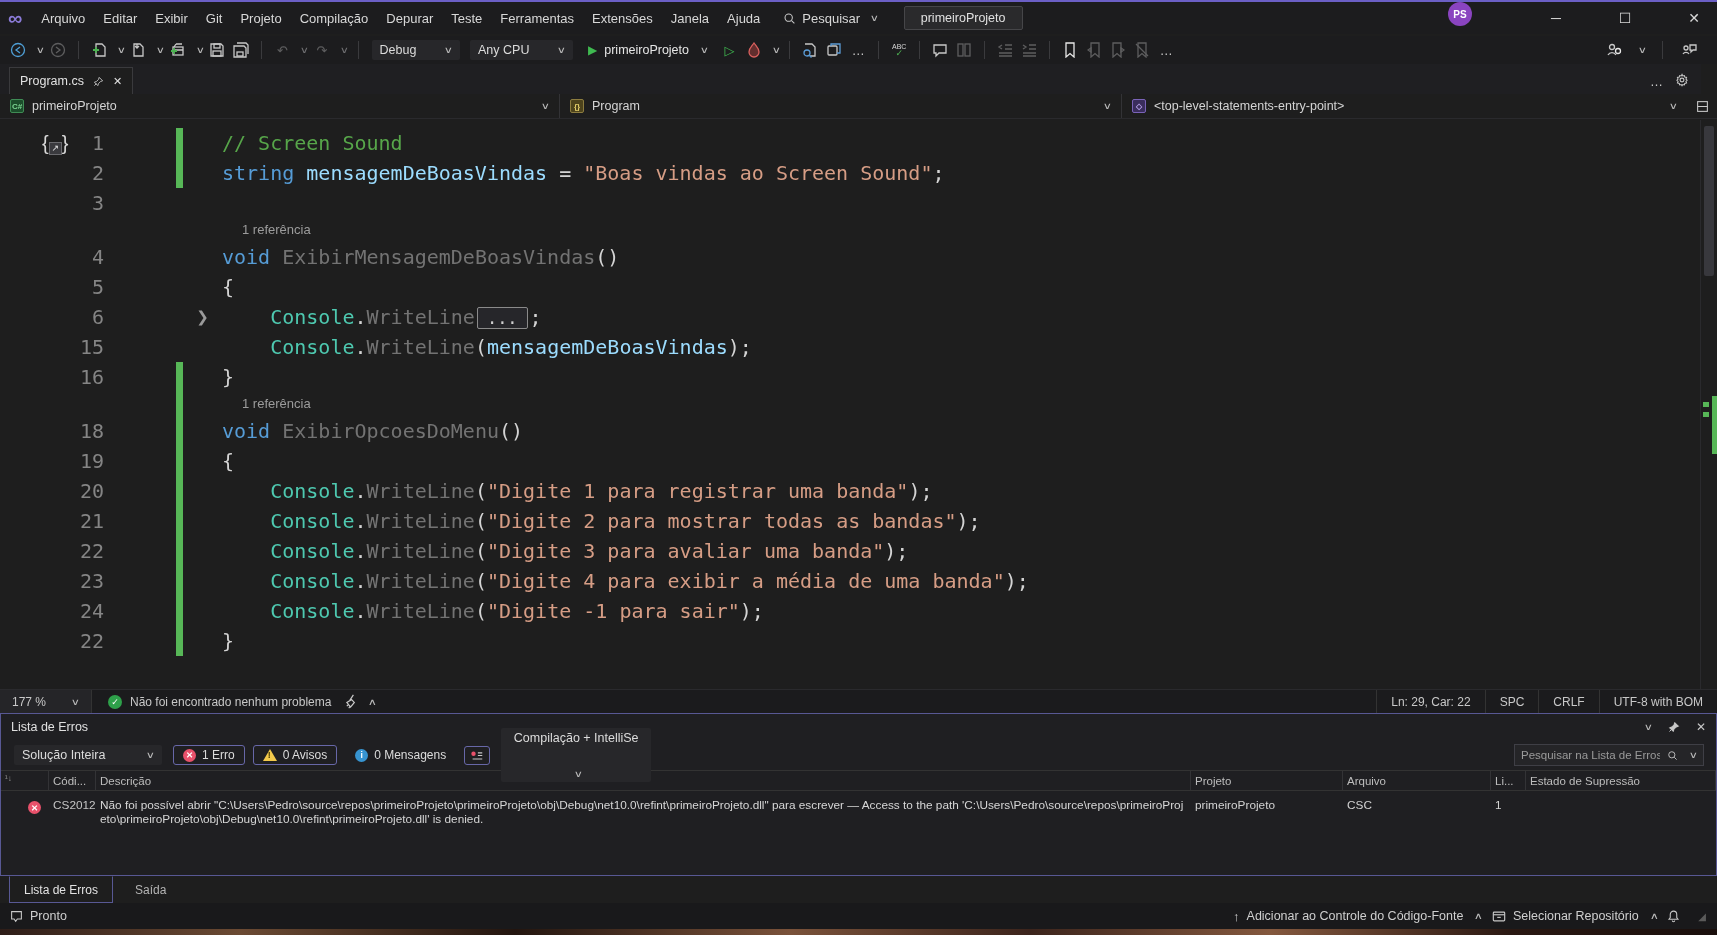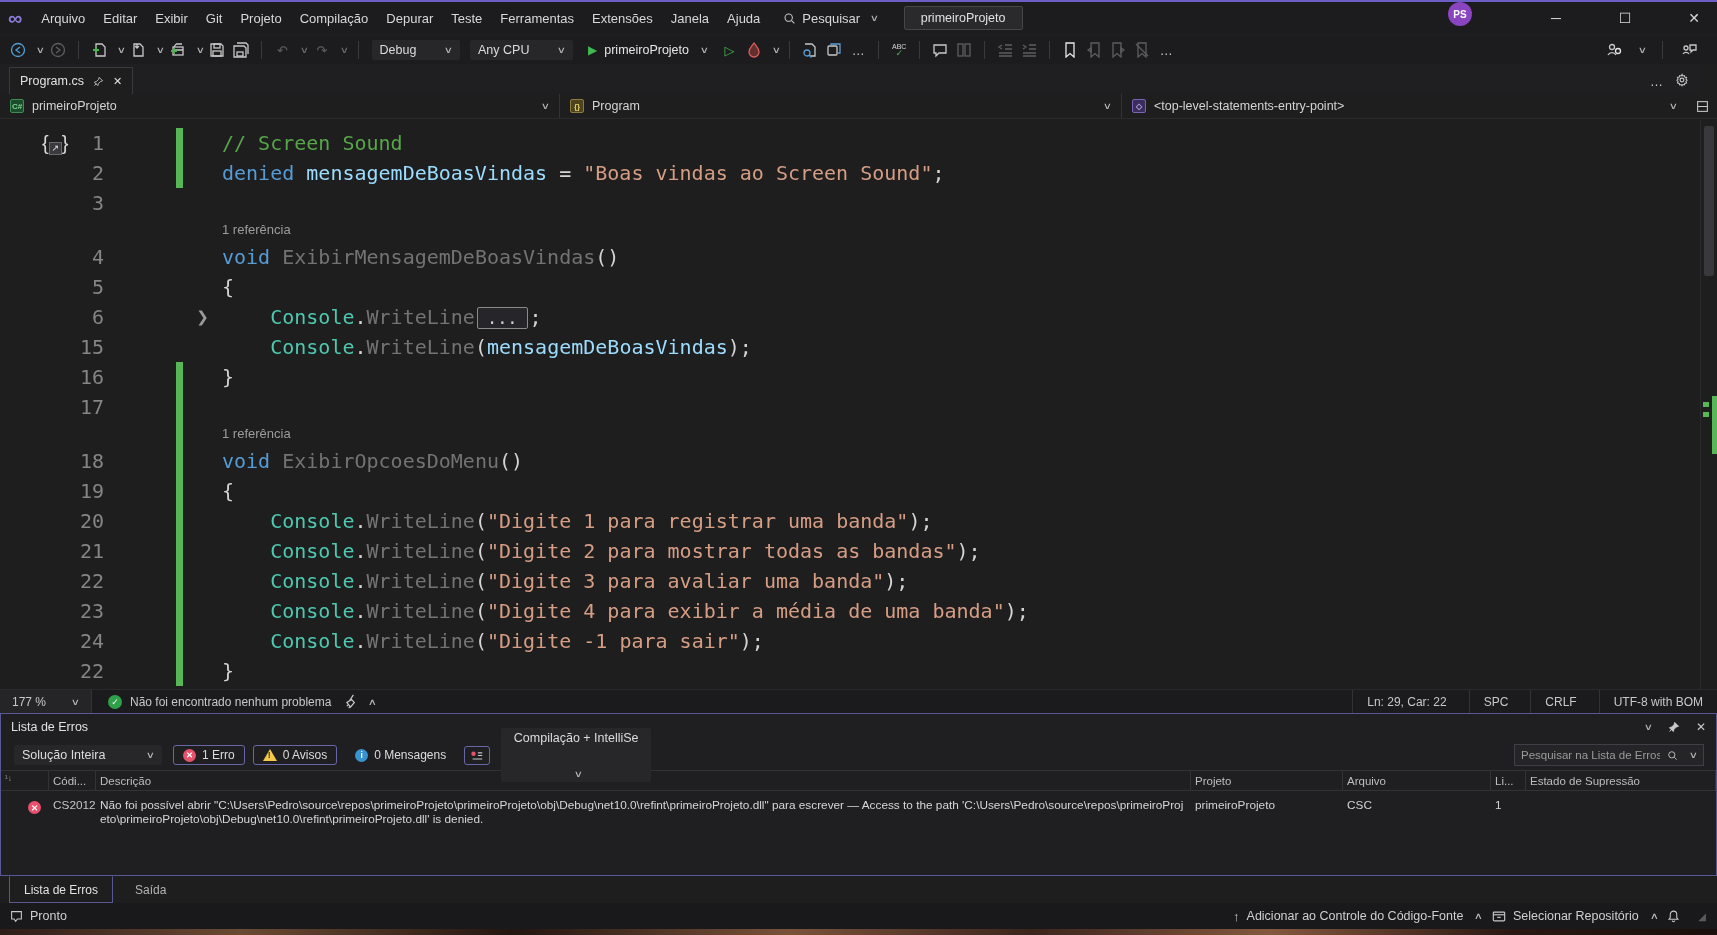"denied" span.tk-kw { text: denied -> string }
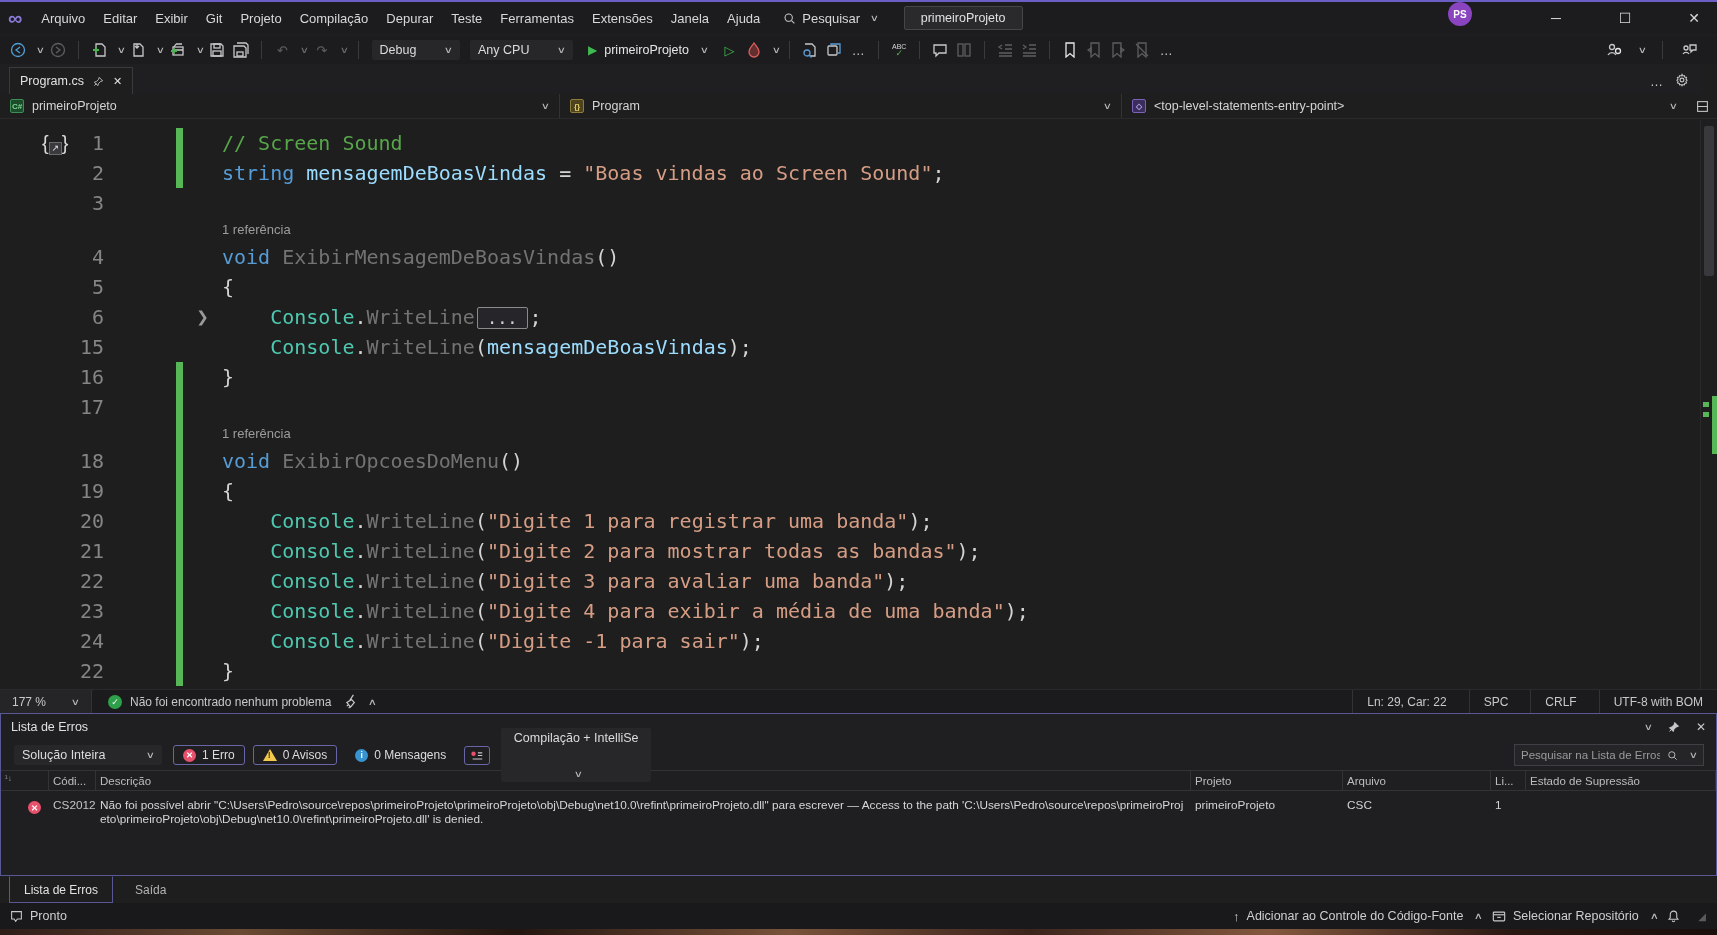"1 referência" .lens-text { margin-left: none -> 20px }
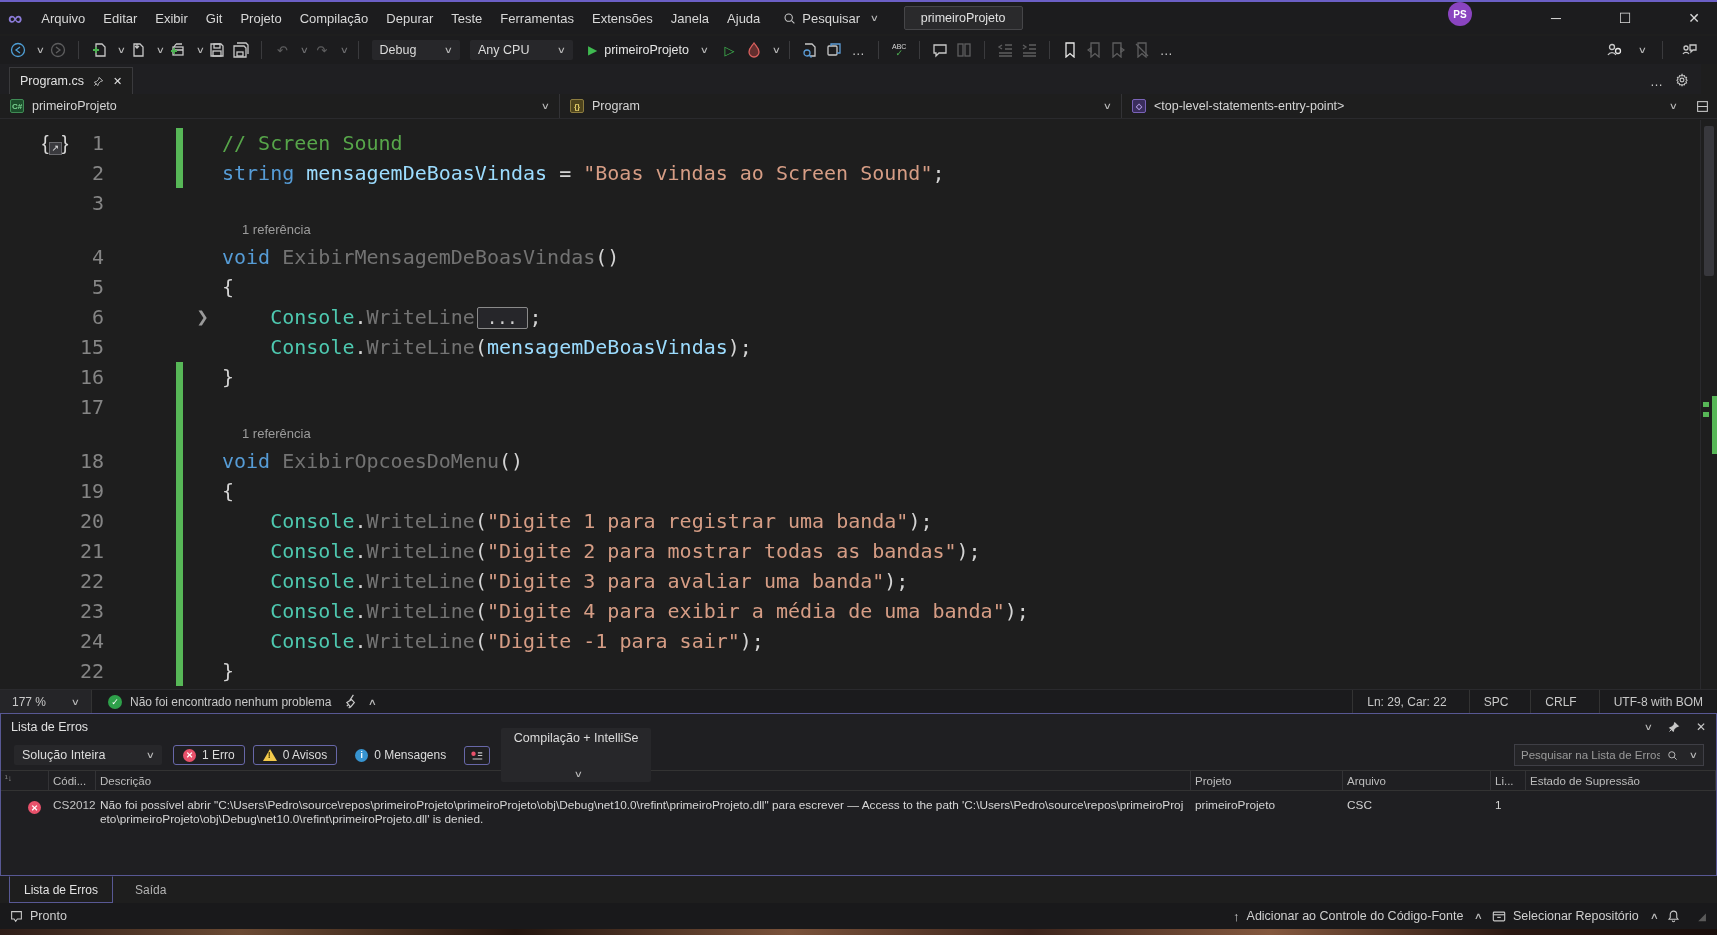"17" div.code-row { html: <div><span></span><span>17</span><span></span><span></span><span></span></div> -> none }
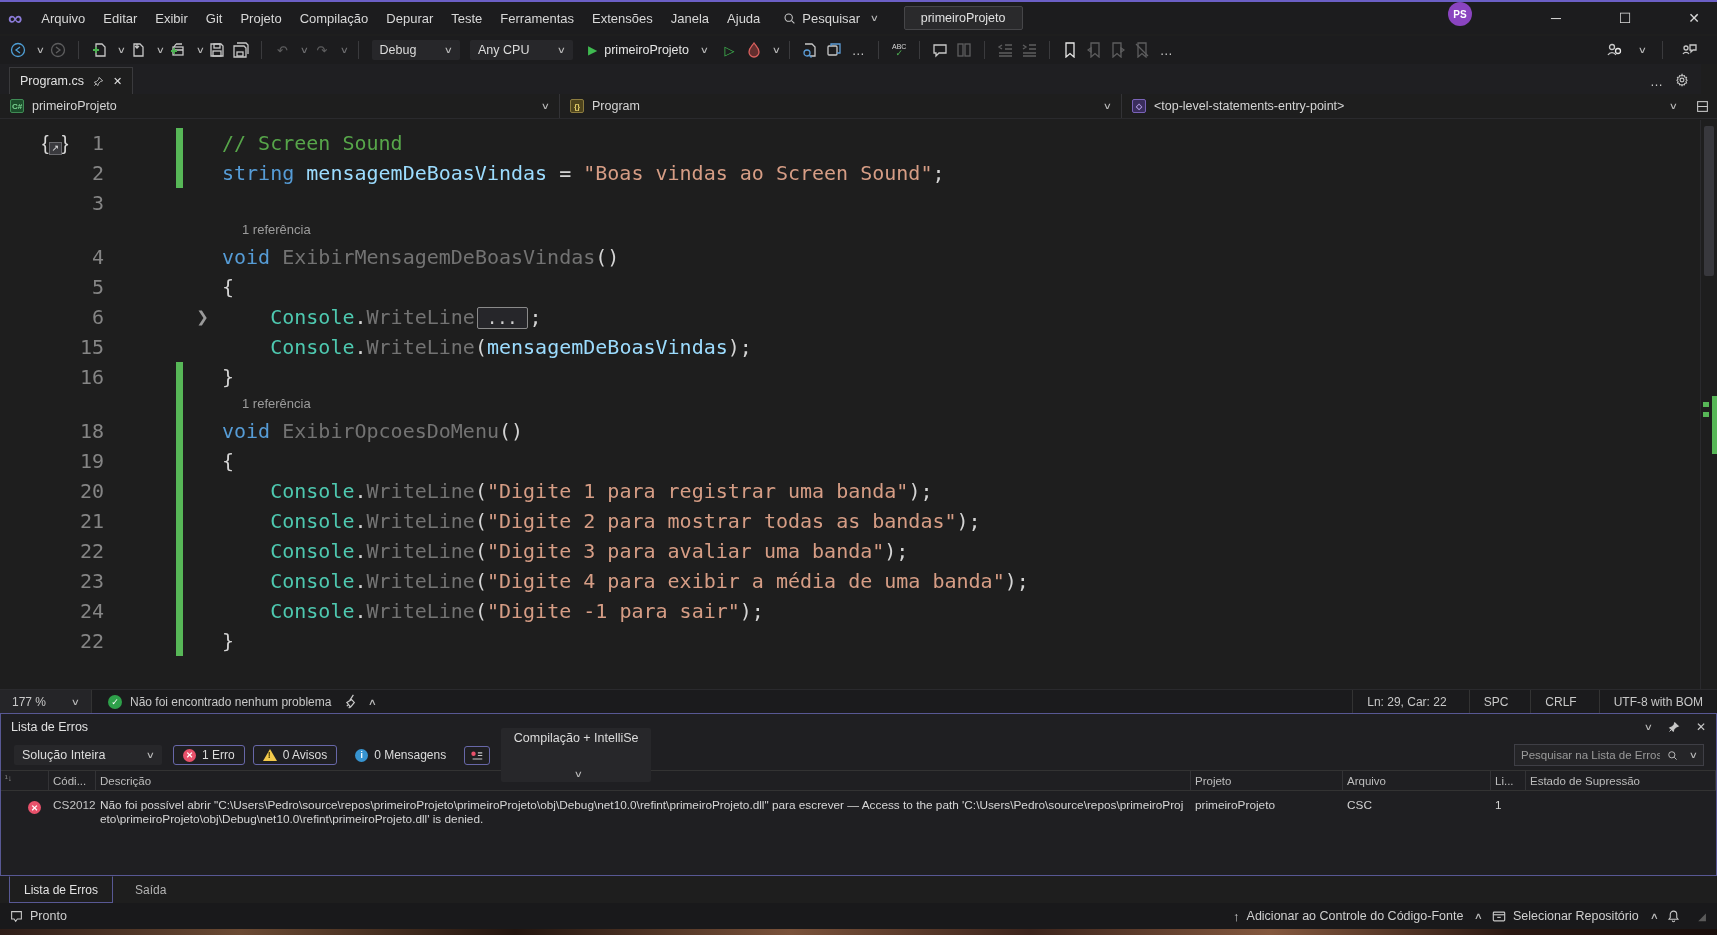"Ln: 29, Car: 22" #edstatus-right { gap: 8px -> none }
